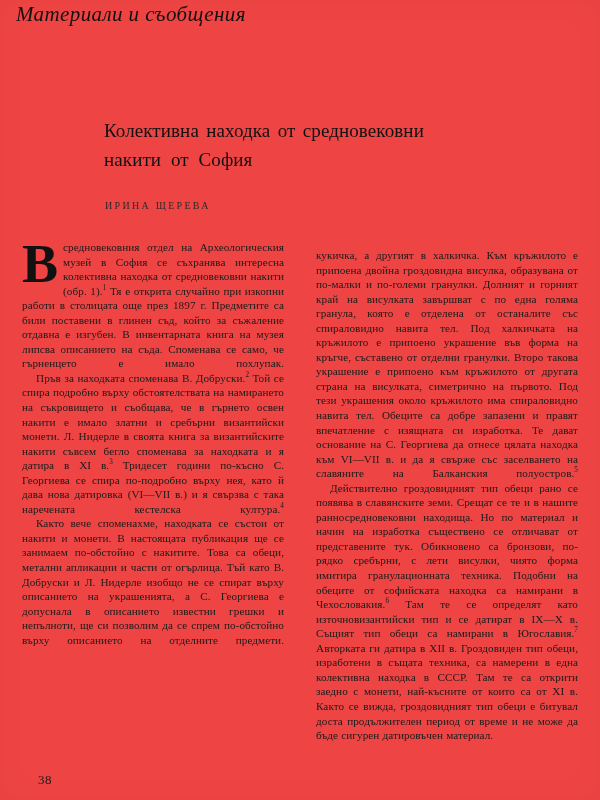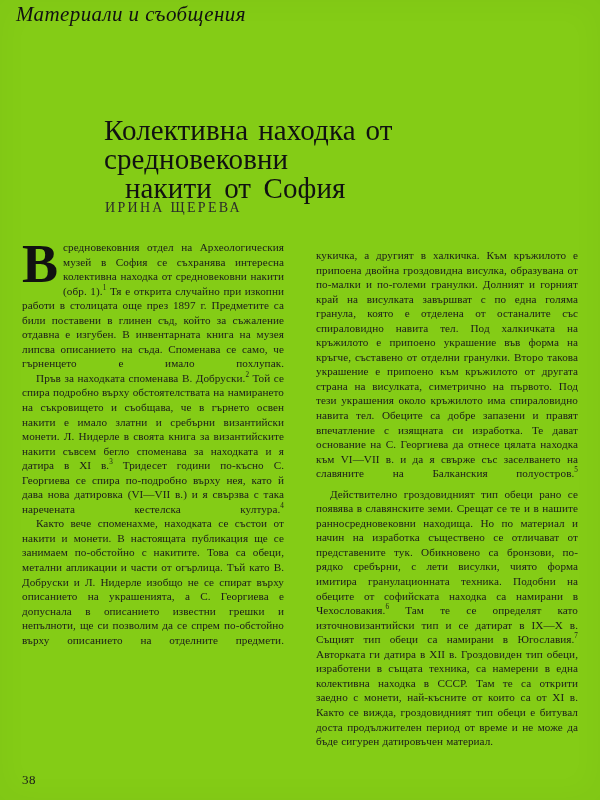"Материали и съобщения" #page { background: #84cc16 -> #ef4444 }
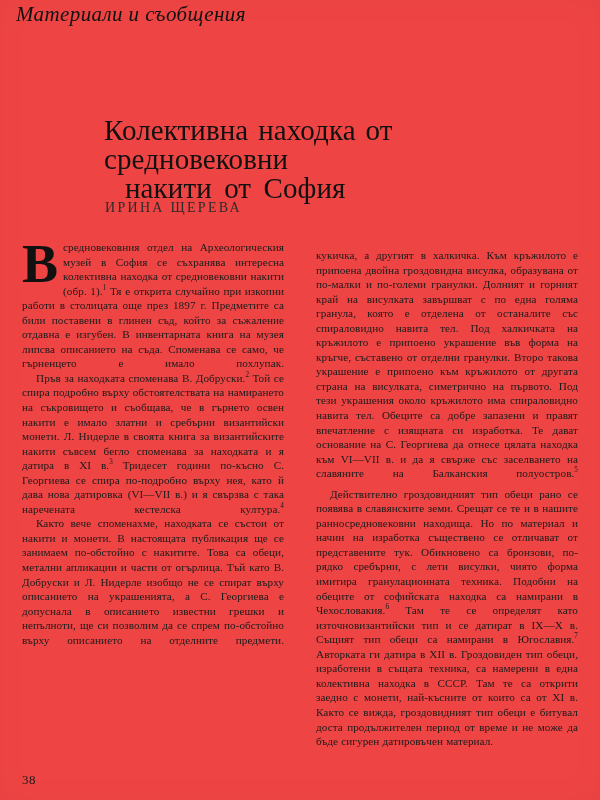"Колективна находка от средновековни" #article-title { font-size: 29px -> 19px }
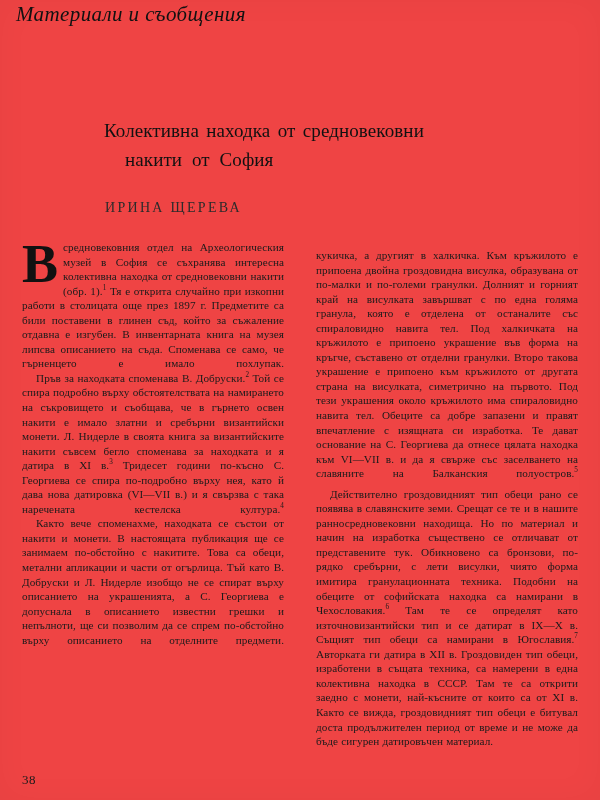"накити от София" #article-title .t-line:nth-child(2) { margin-left: 21px -> none }
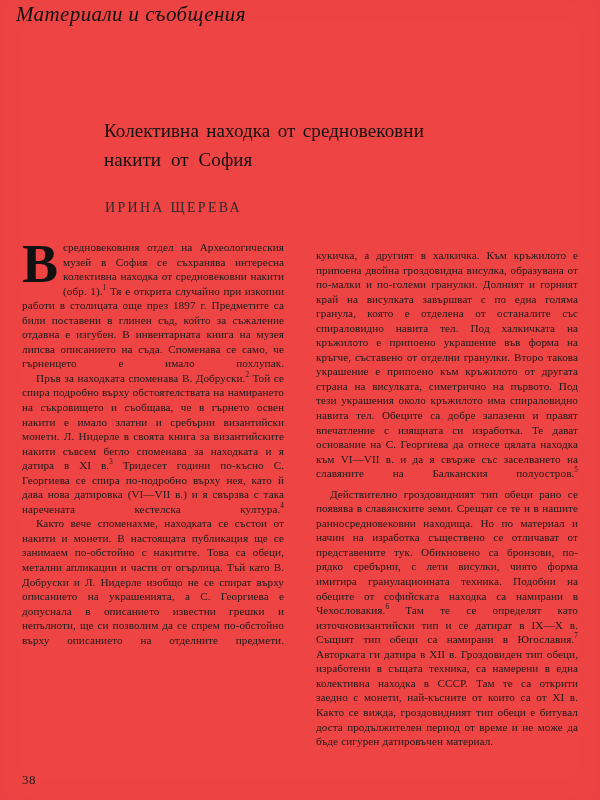"ИРИНА ЩЕРЕВА" #byline { font-size: 14px -> 10px }
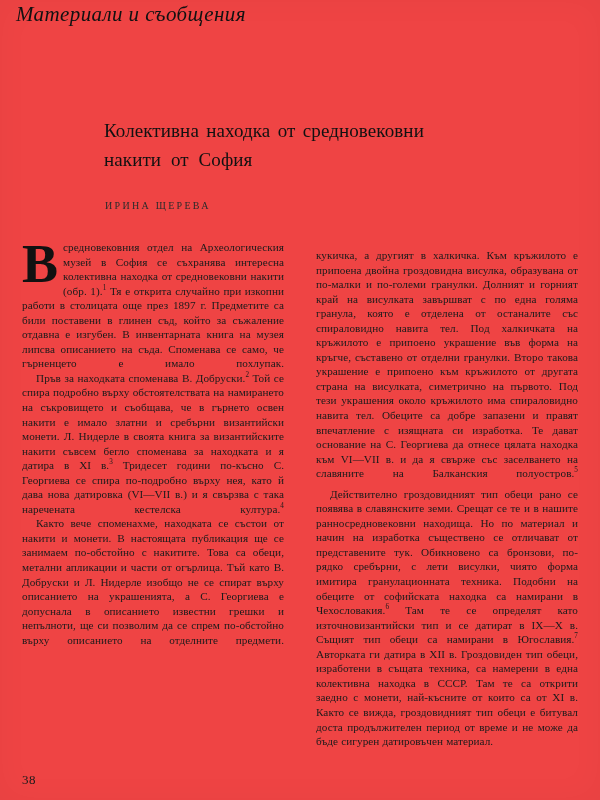"Действително гроздовидният тип обеци" .column p.last-ragged { margin-top: 6px -> none }
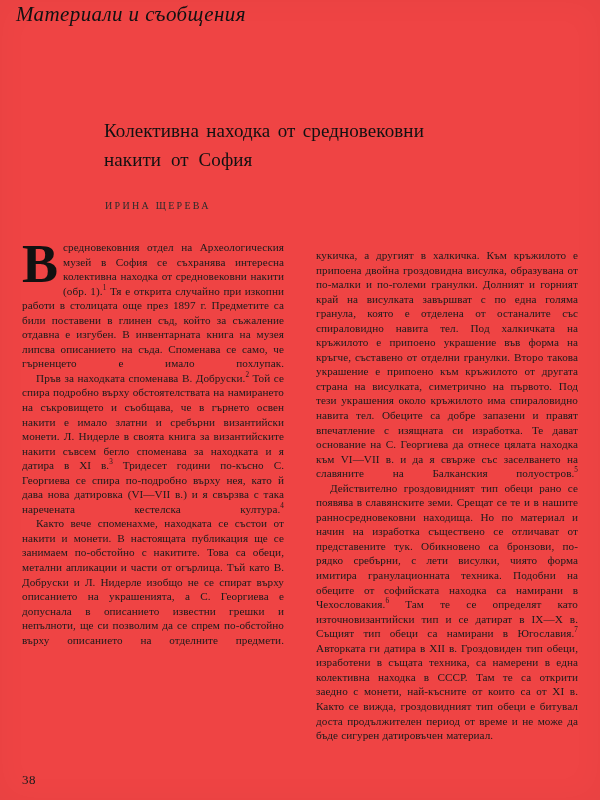"38" #folio { left: 22px -> 38px }
